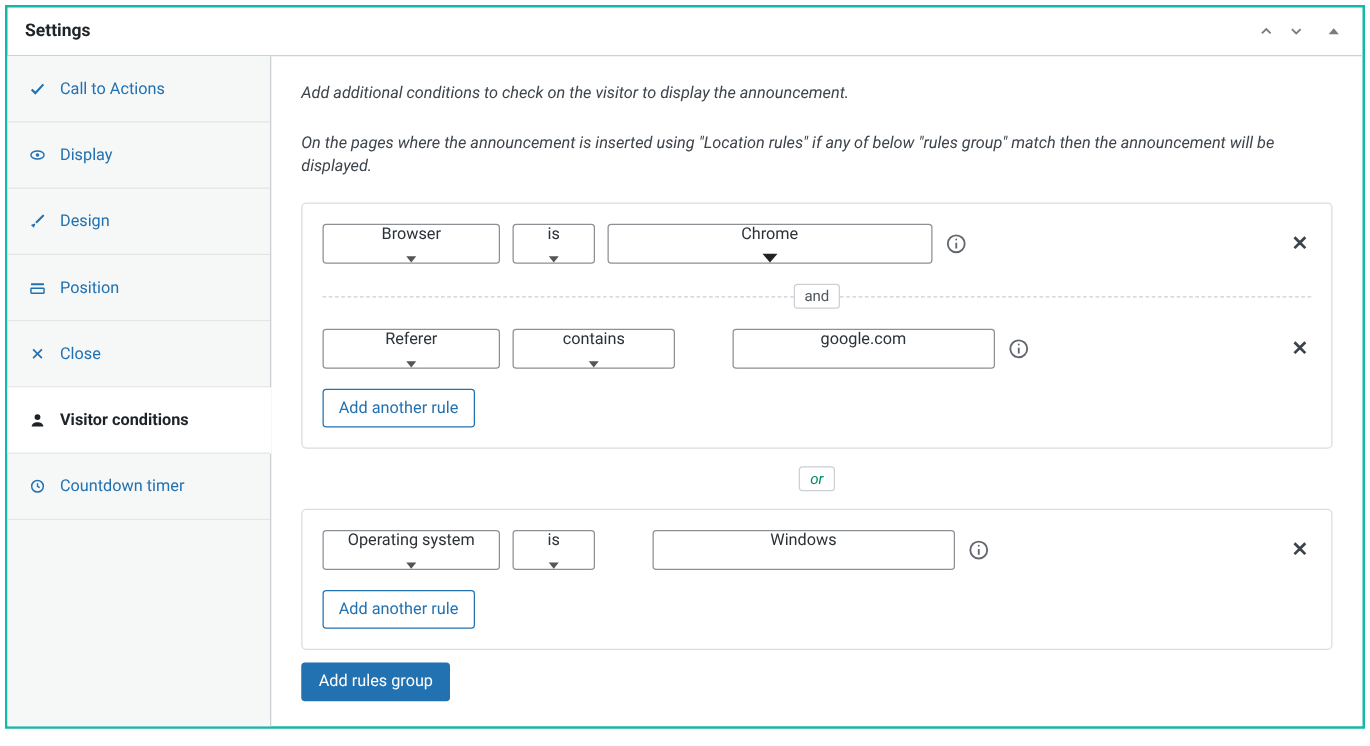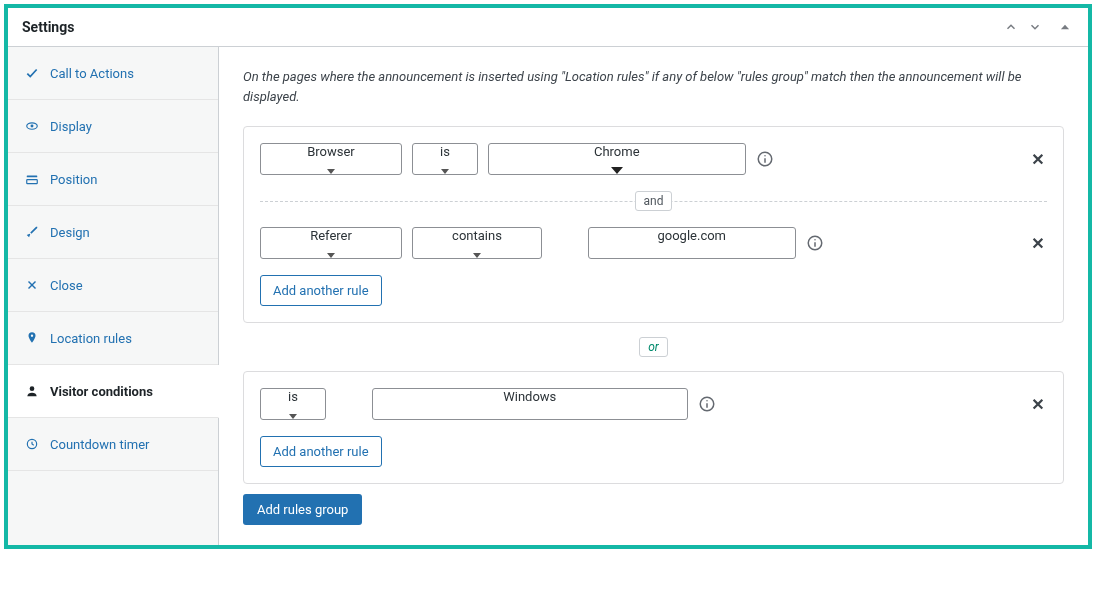"Settings" .panel { border: 4px solid #14b8a6 -> 2px solid #14b8a6 }
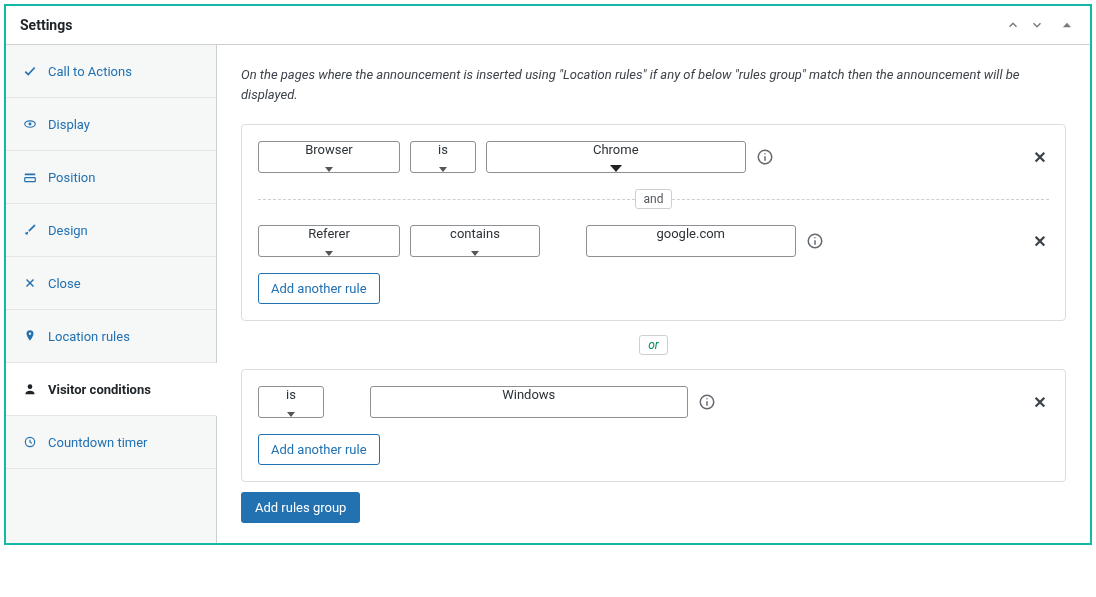"Add additional conditions to check" p { html: none -> <p>Add additional conditions to check on the visitor to display the announcement.</p> }
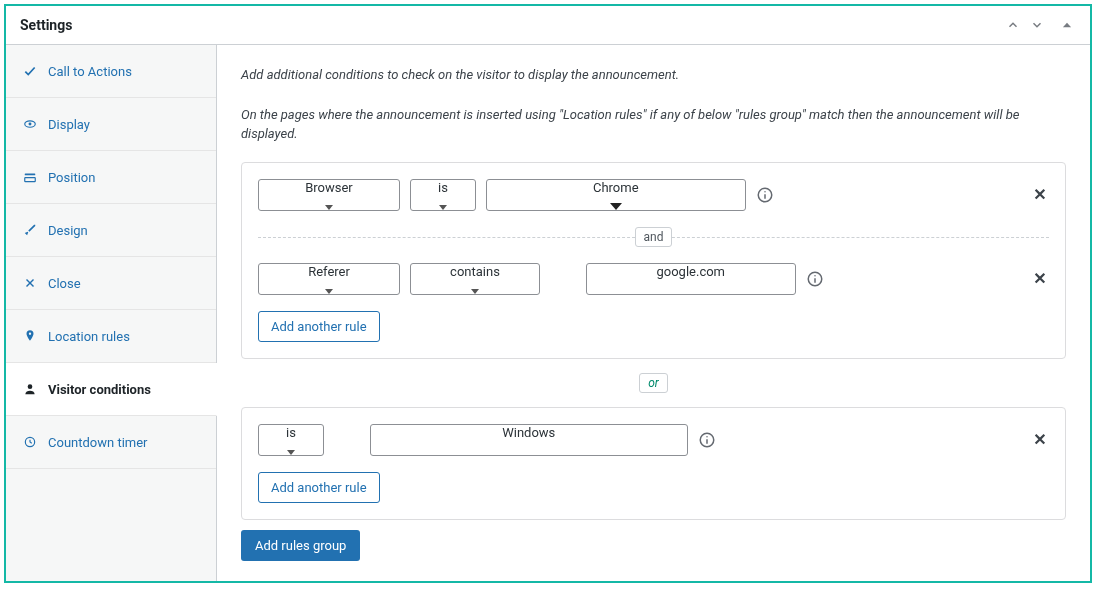"Position" div.sidebar-item { order: before "Design" -> after "Design" }
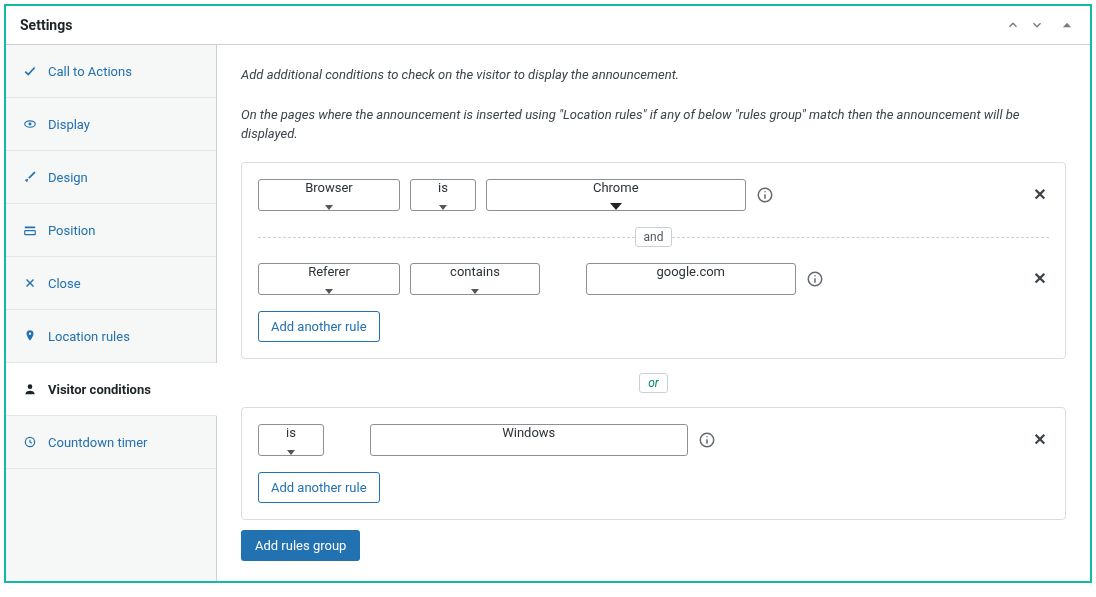"Location rules" div.sidebar-item { html: <div> <span> <svg> <path></path> </svg> </span> <span>Location rules</span> </div> -> none }
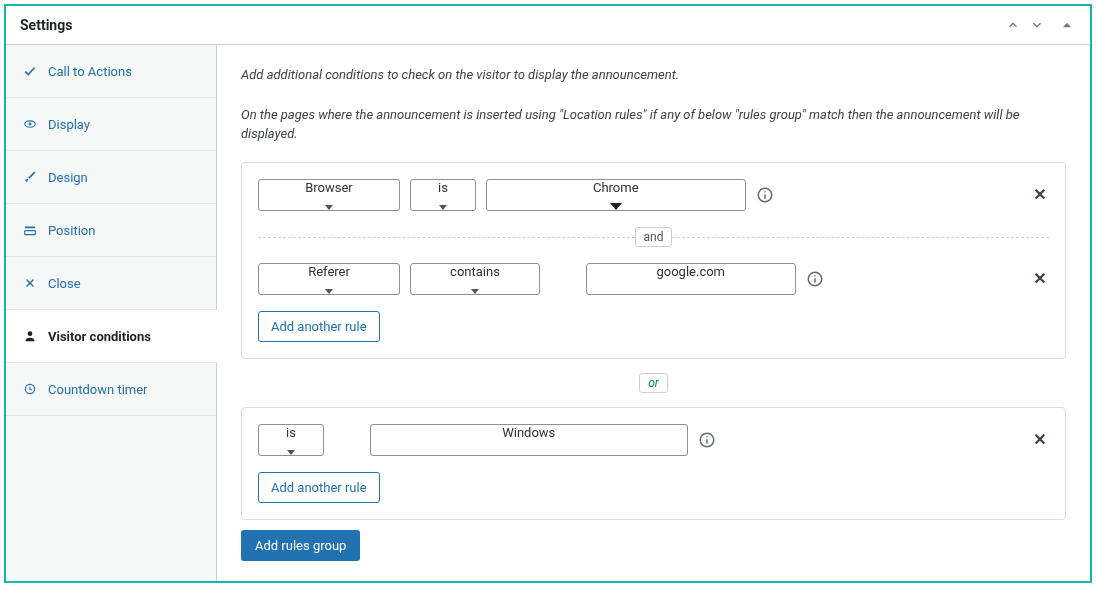"Operating system" div.select { html: none -> <div> <span>Operating system</span> <span></span> </div> }
